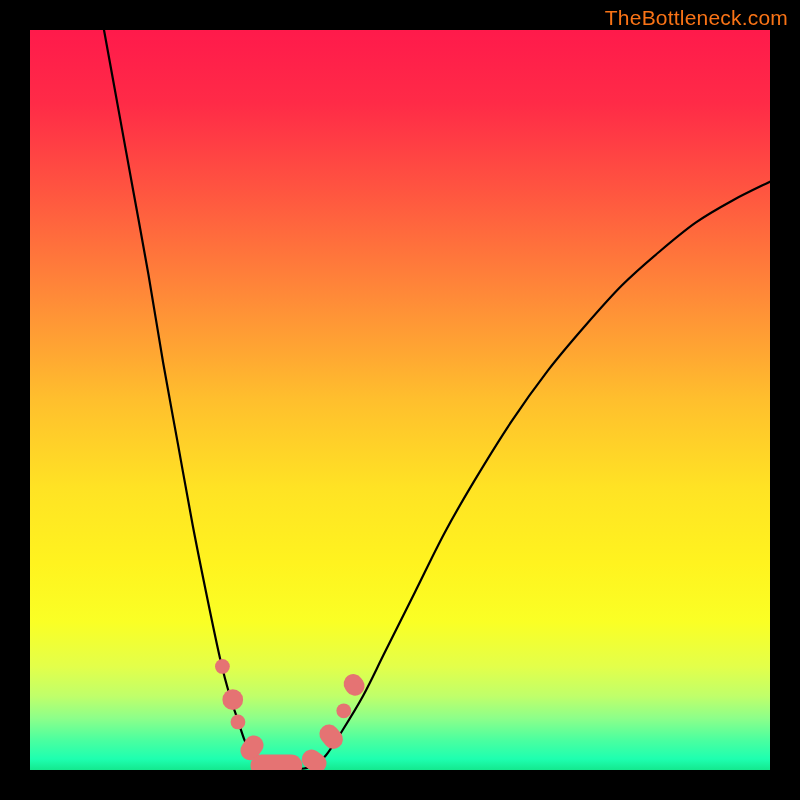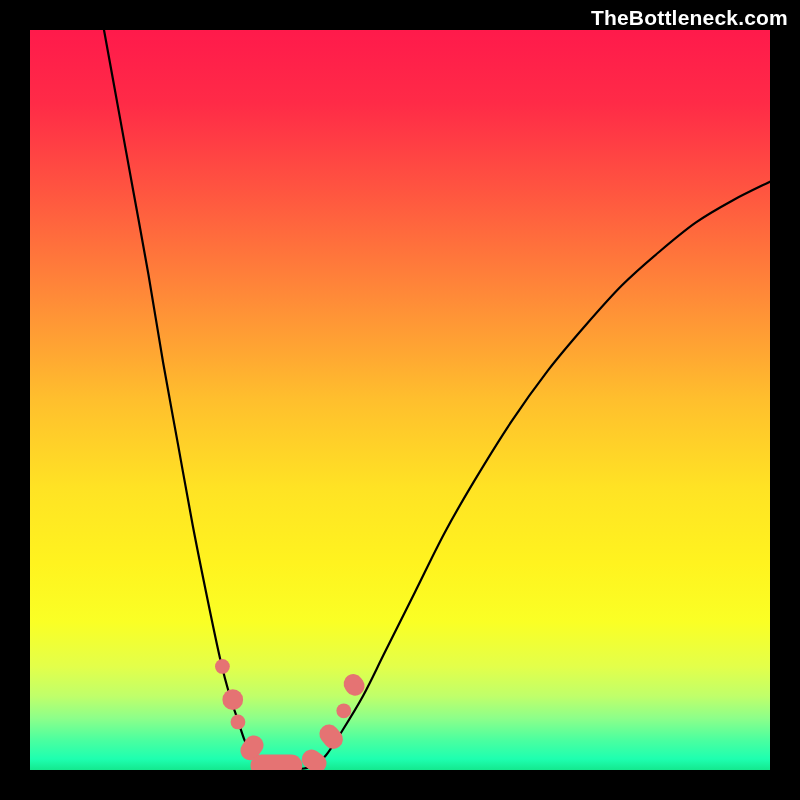"TheBottleneck.com" .watermark { color: #ffffff -> #f97316; font-weight: 700 -> 400 }
